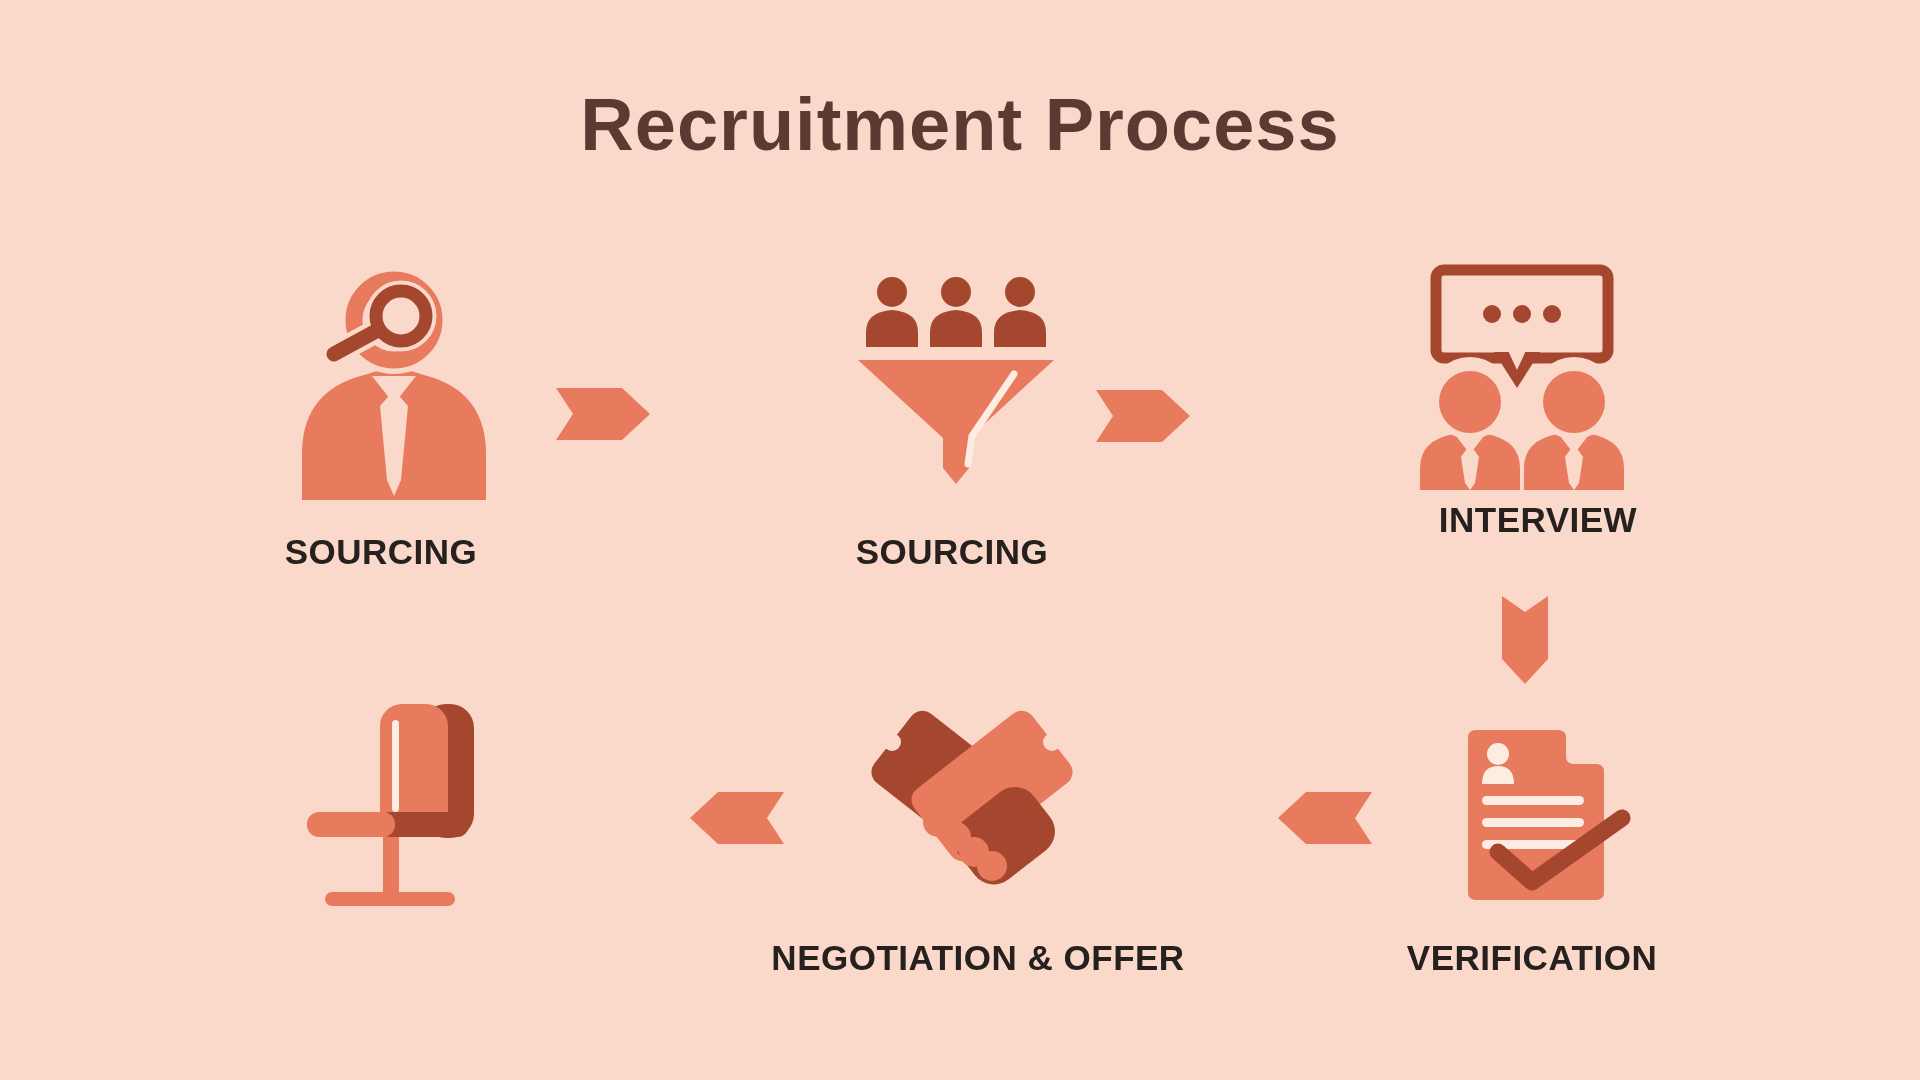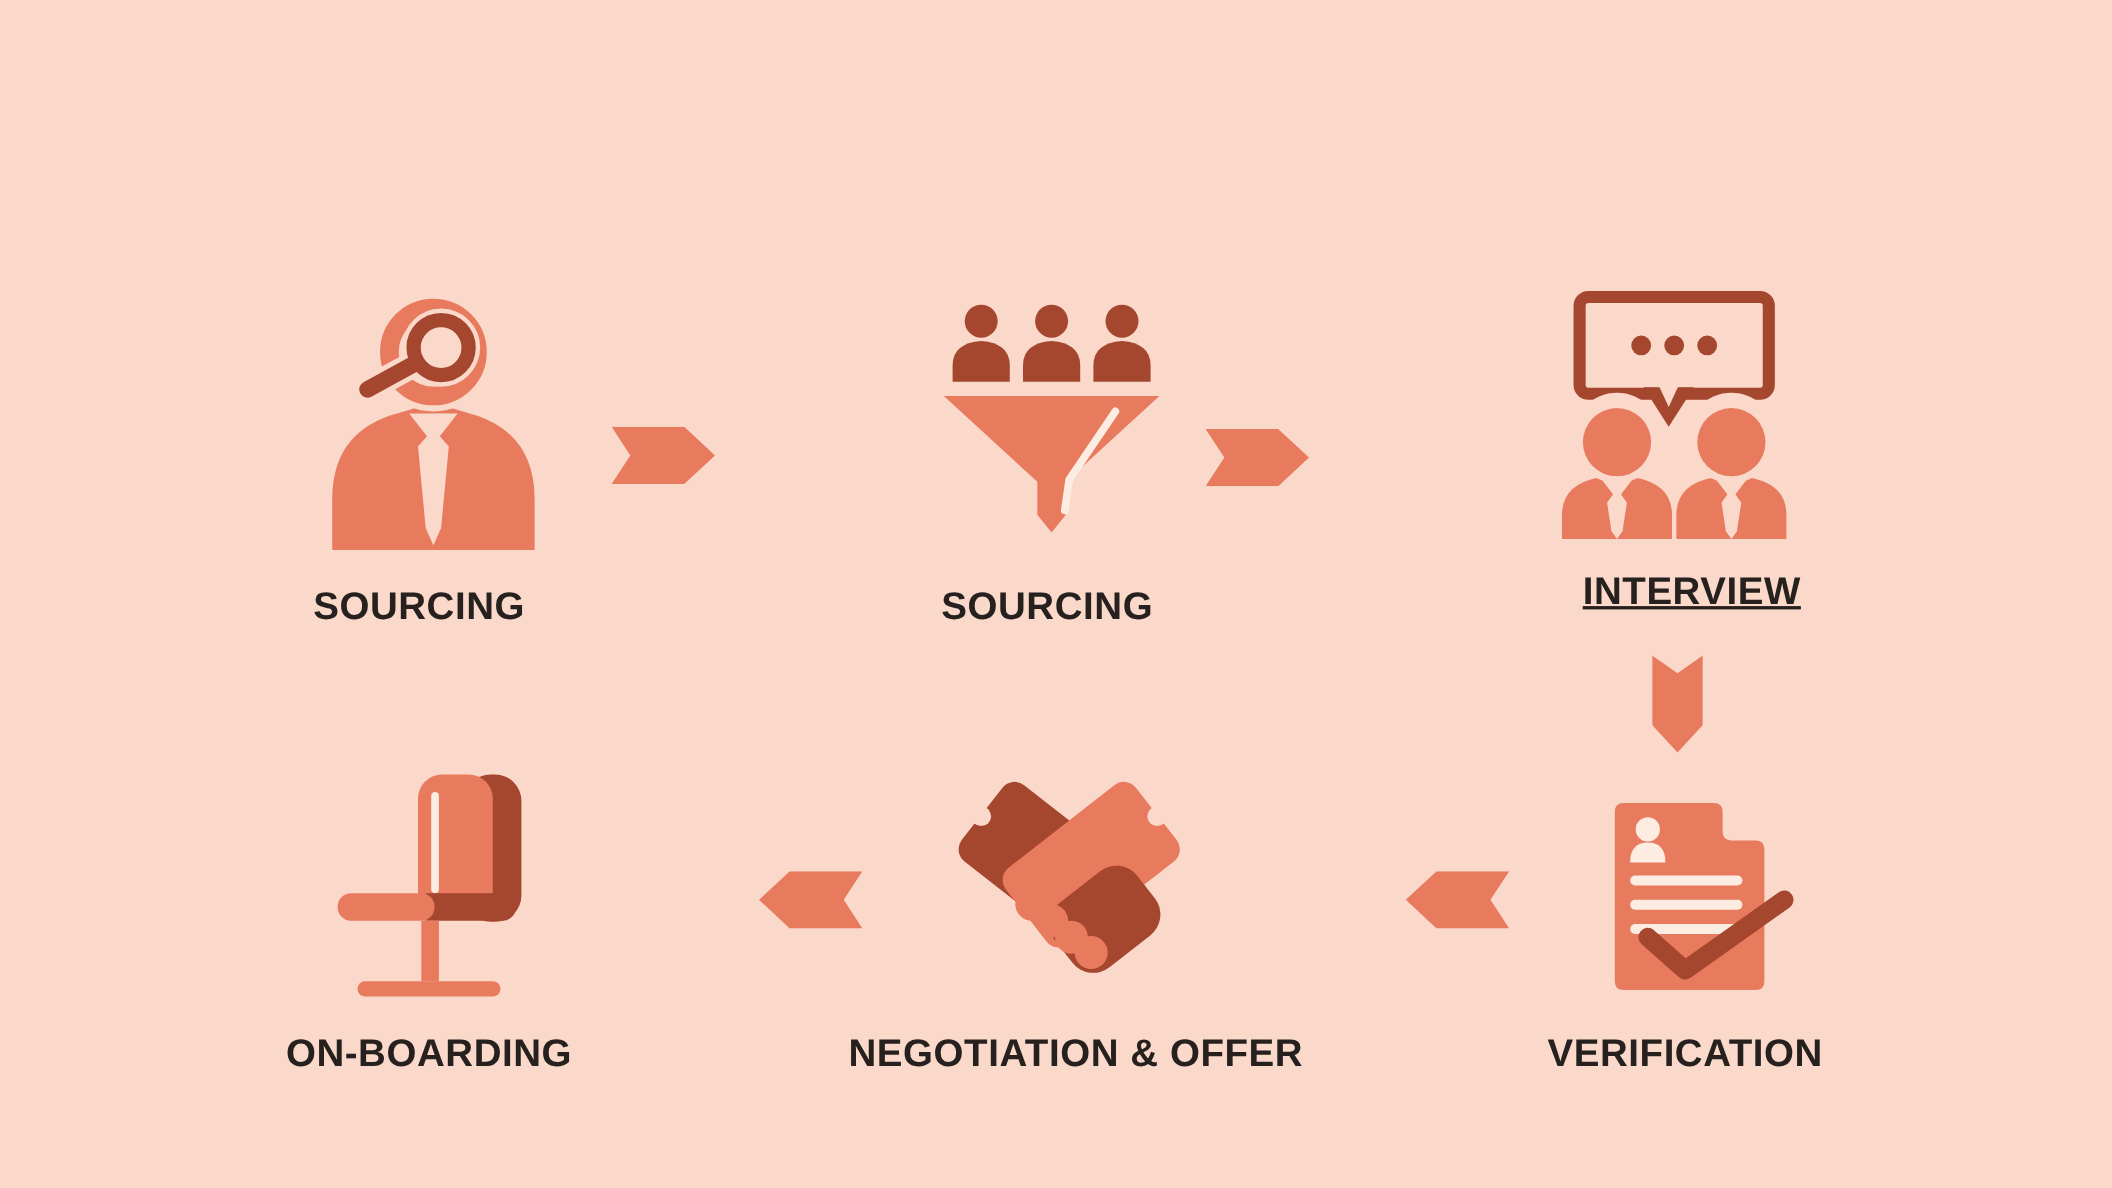"Recruitment Process" div.page-title { html: none -> <div>Recruitment Process</div> }
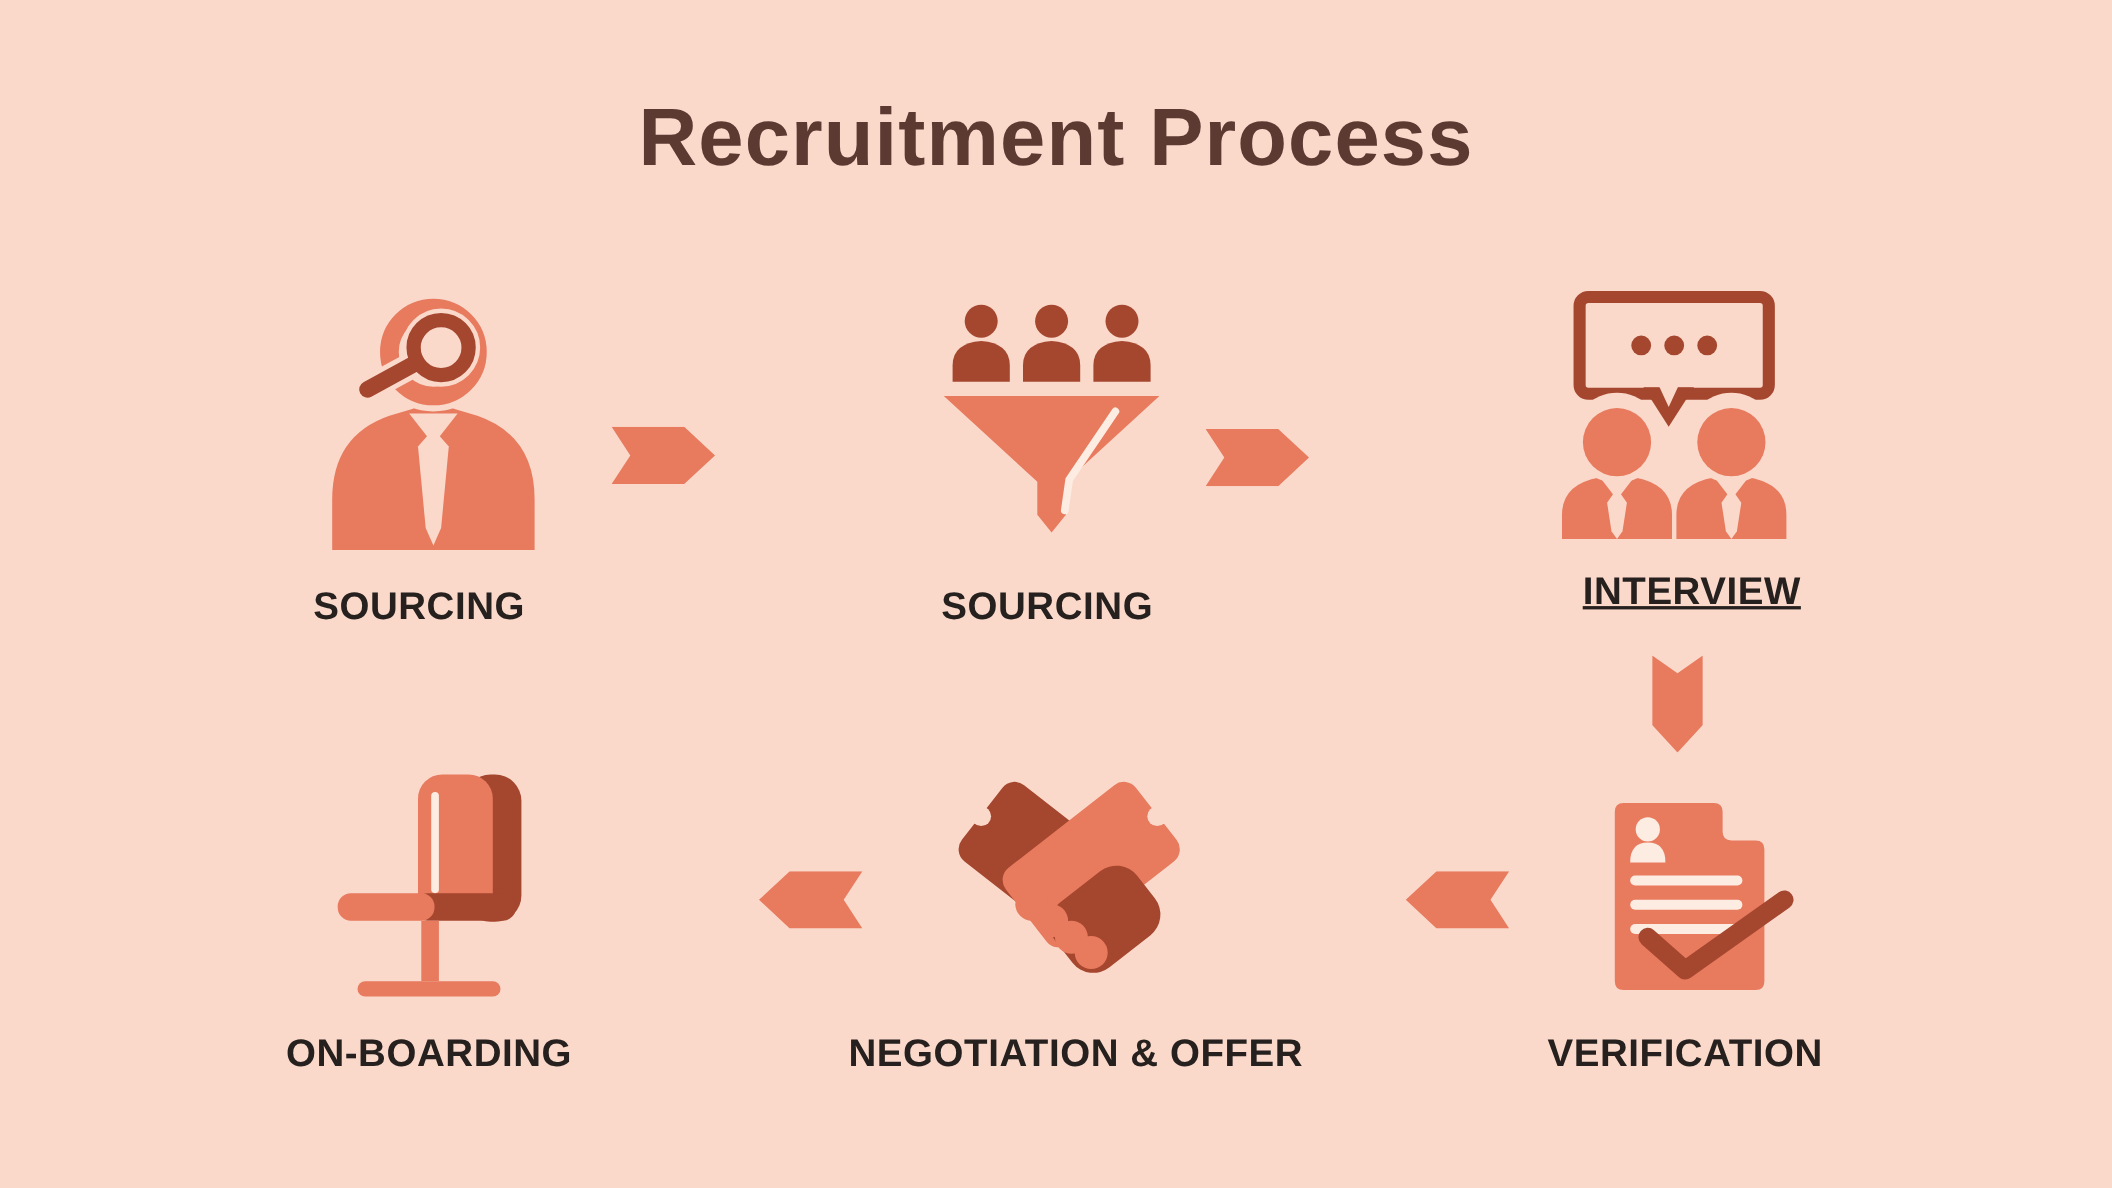"INTERVIEW" .lb-interview { text-decoration: underline -> none; top: 520px -> 502px }
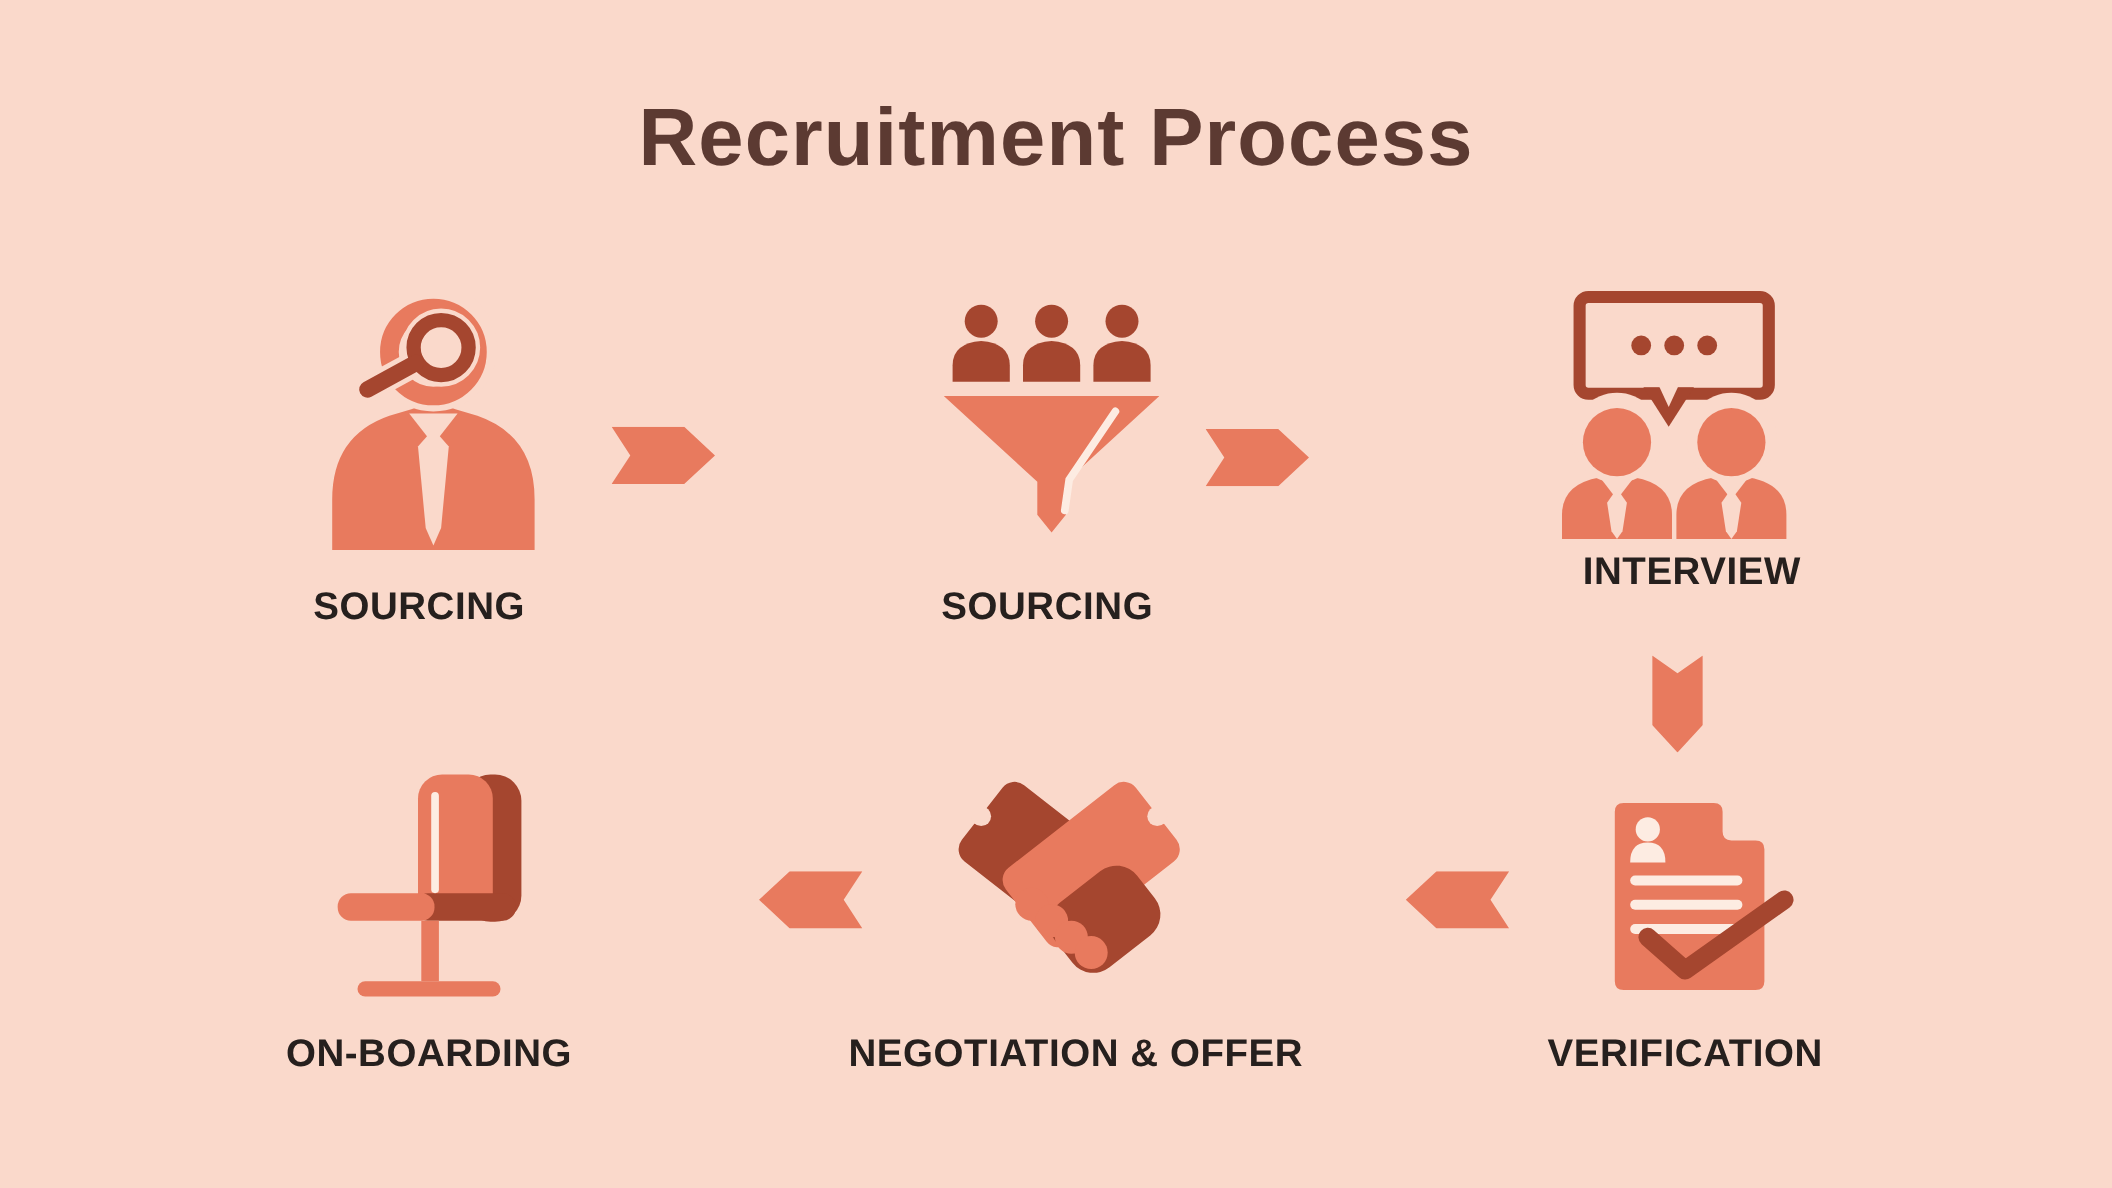"ON-BOARDING" div.step-label { html: <div>ON-BOARDING</div> -> none }
